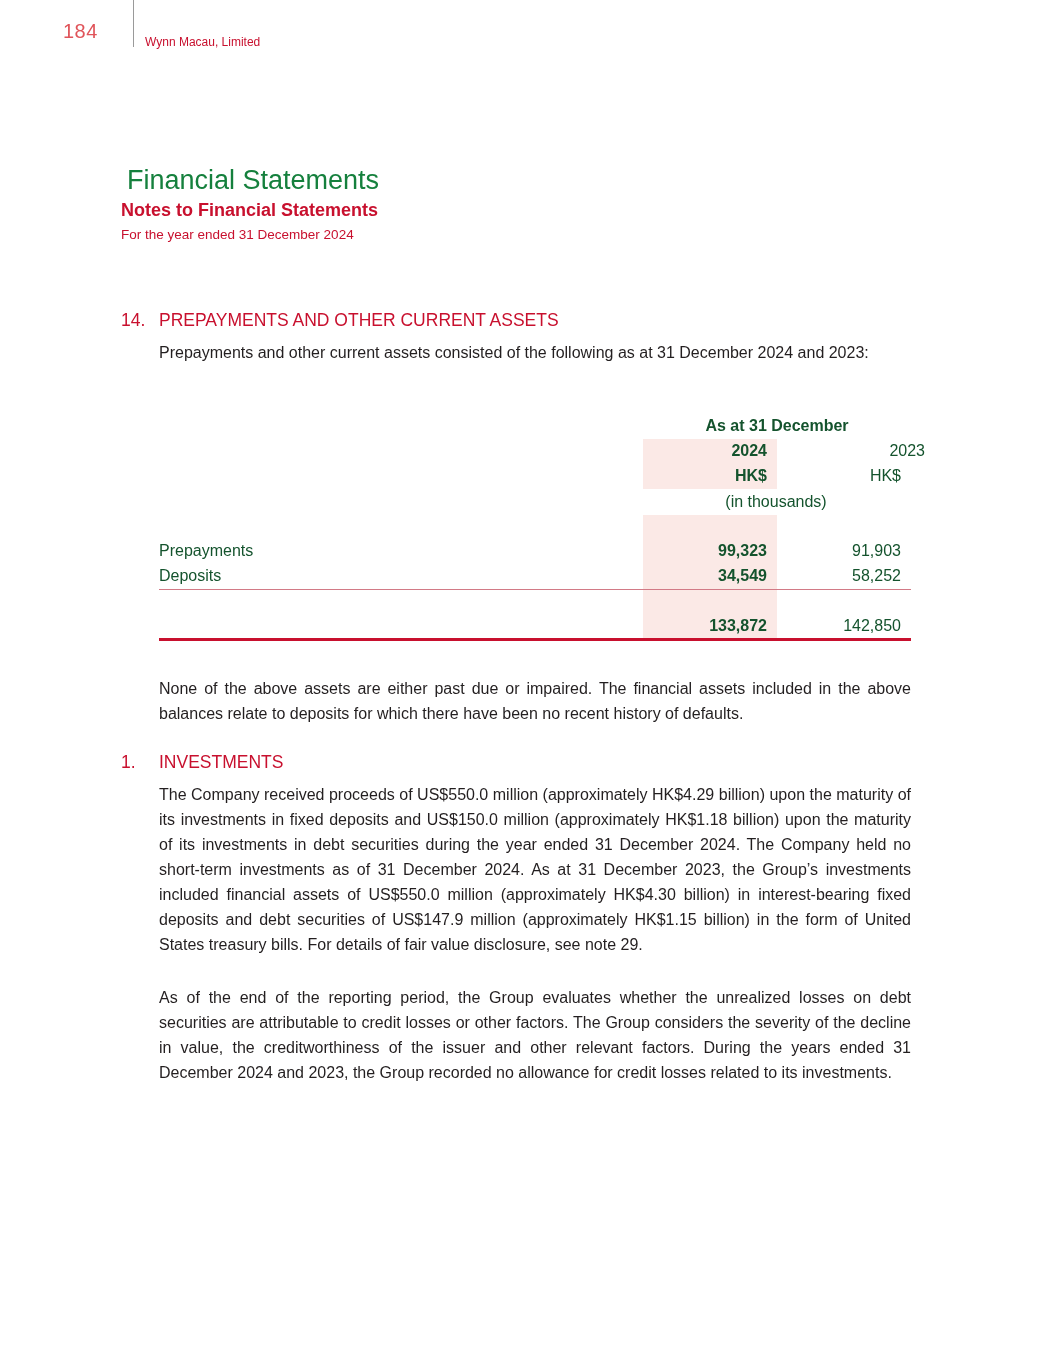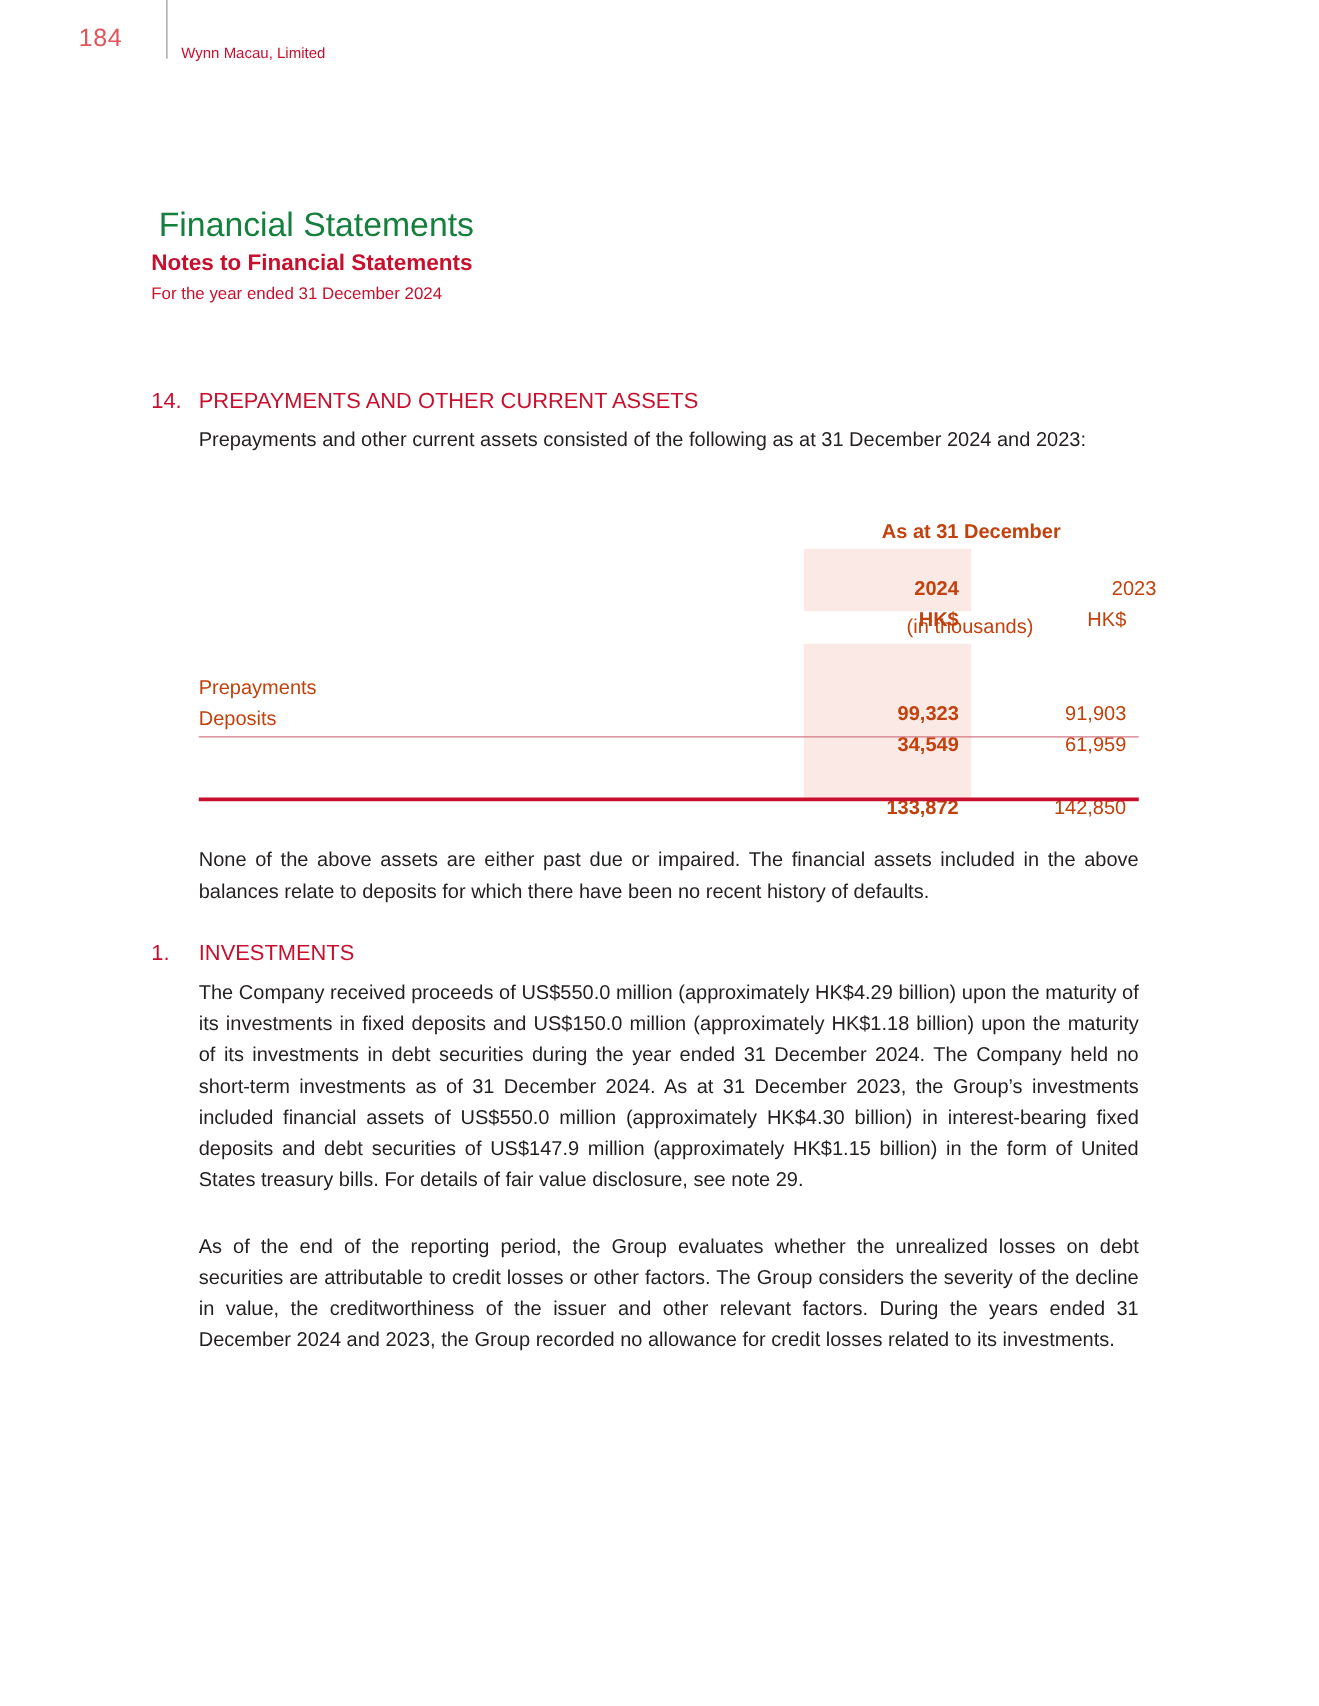"As at 31 December" .table-text { color: #c2410c -> #14532d }
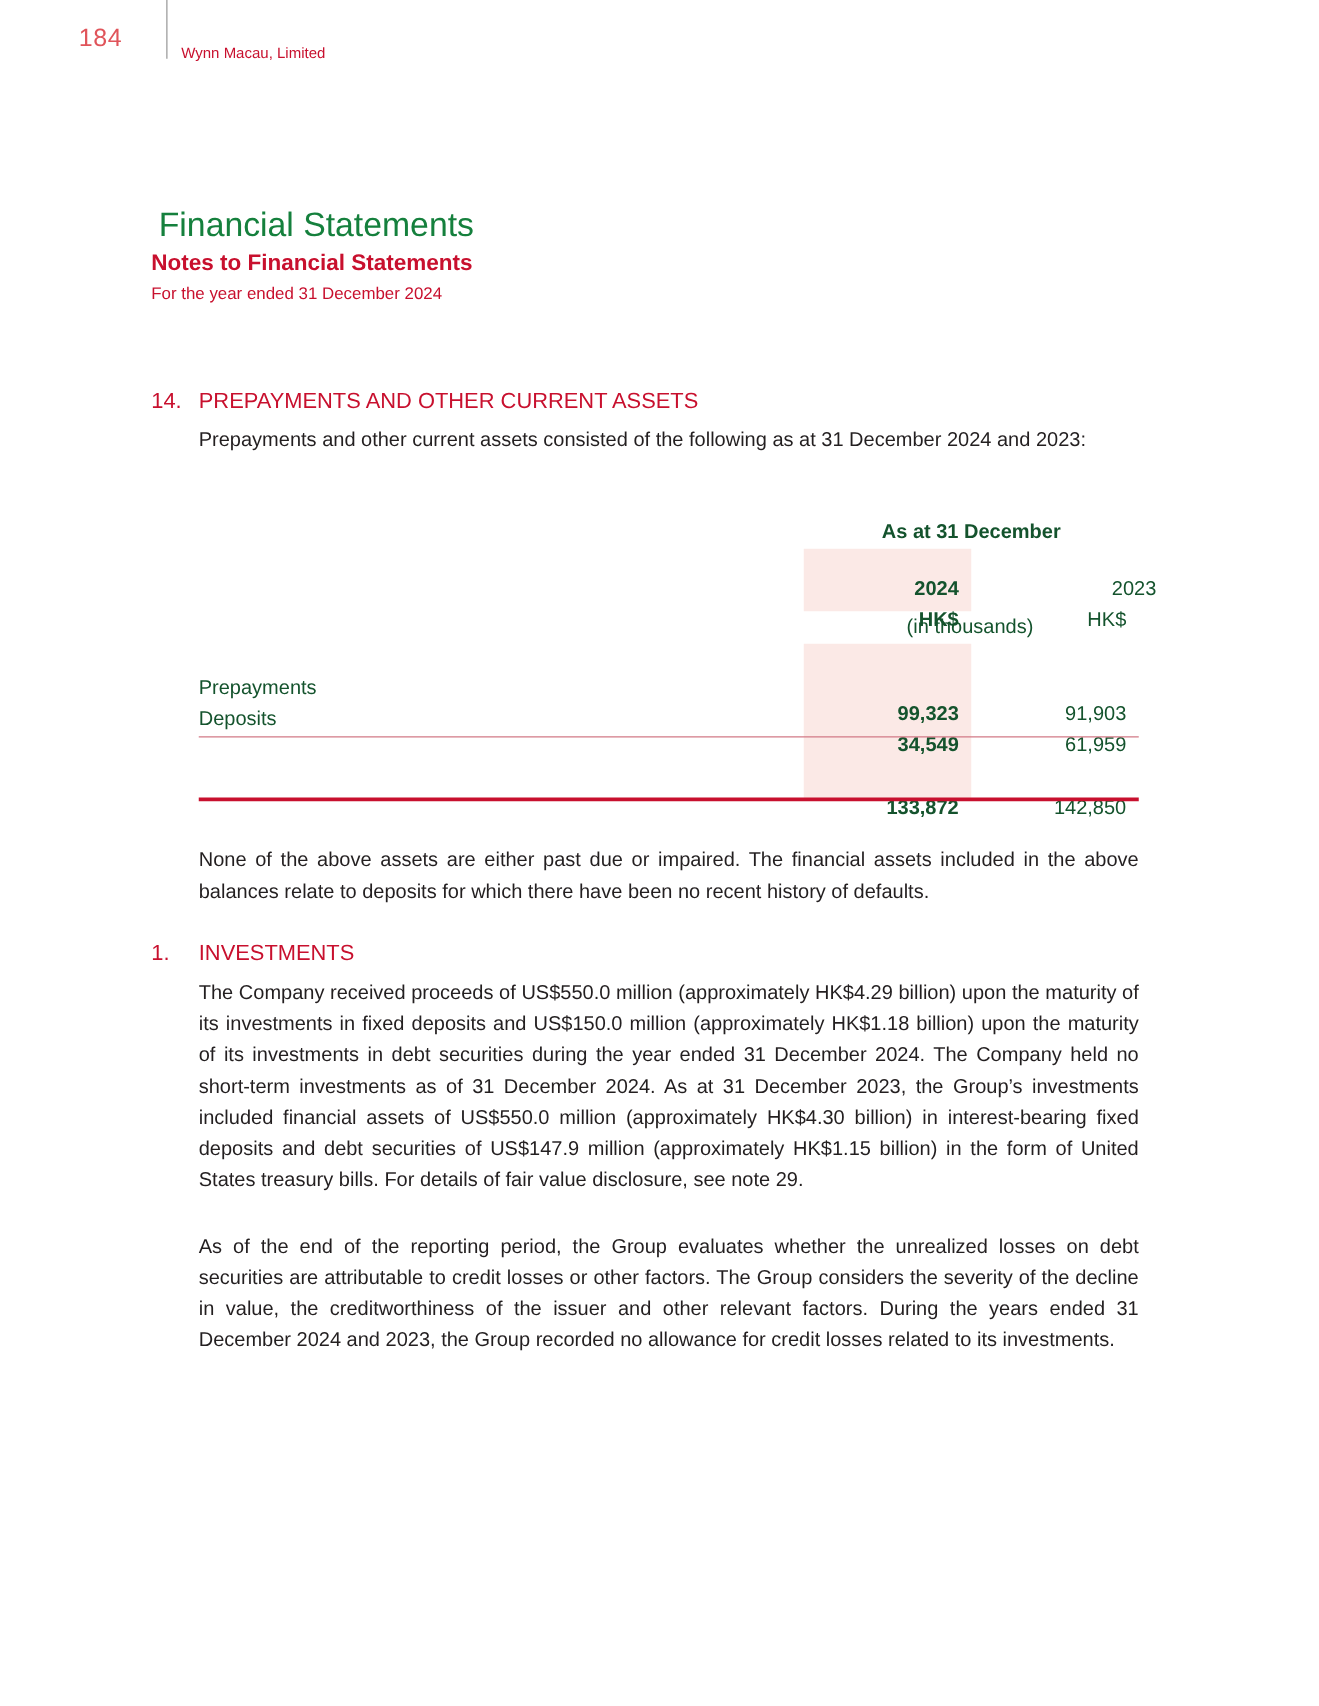"2024" .right { margin-top: 21px -> none }
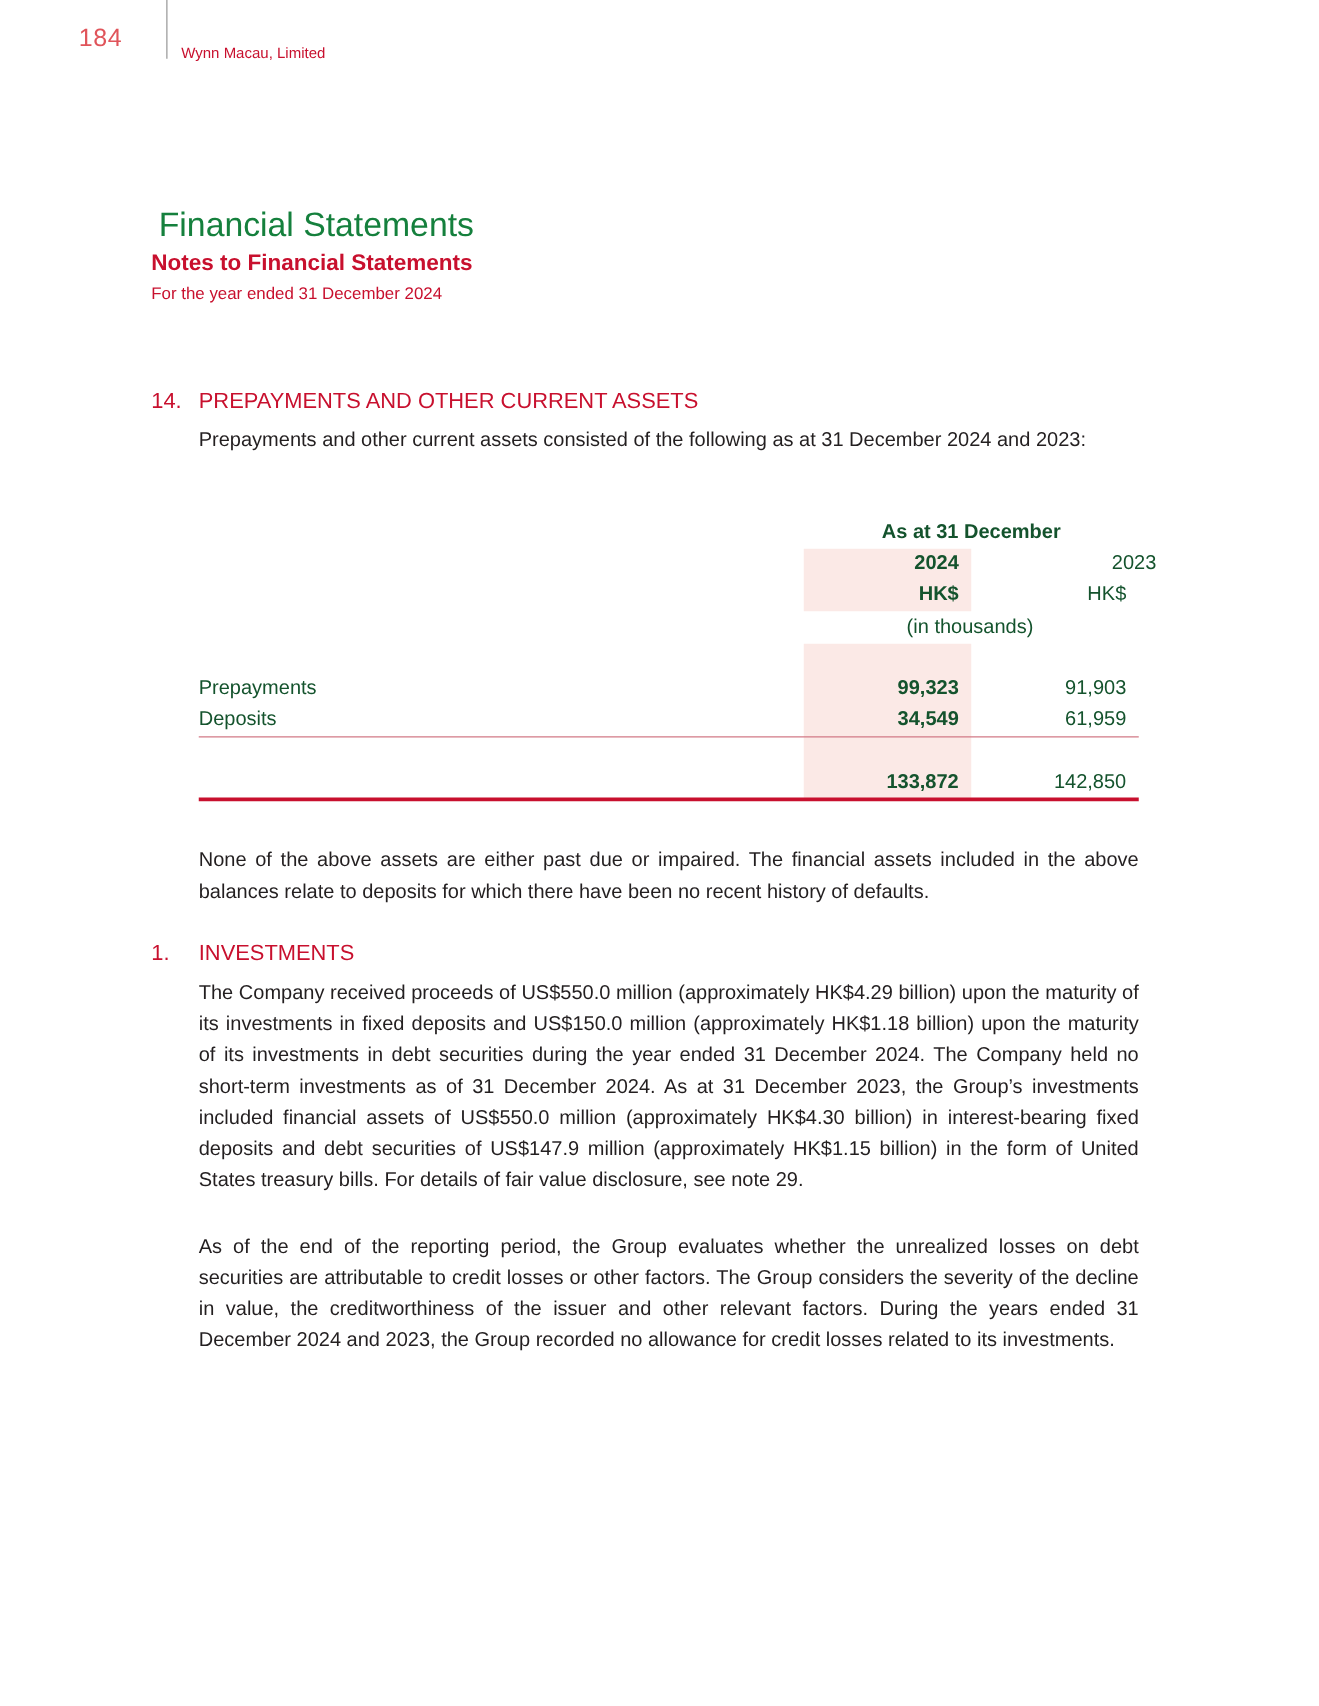"61,959" div.abs { text: 61,959 -> 58,252 }
